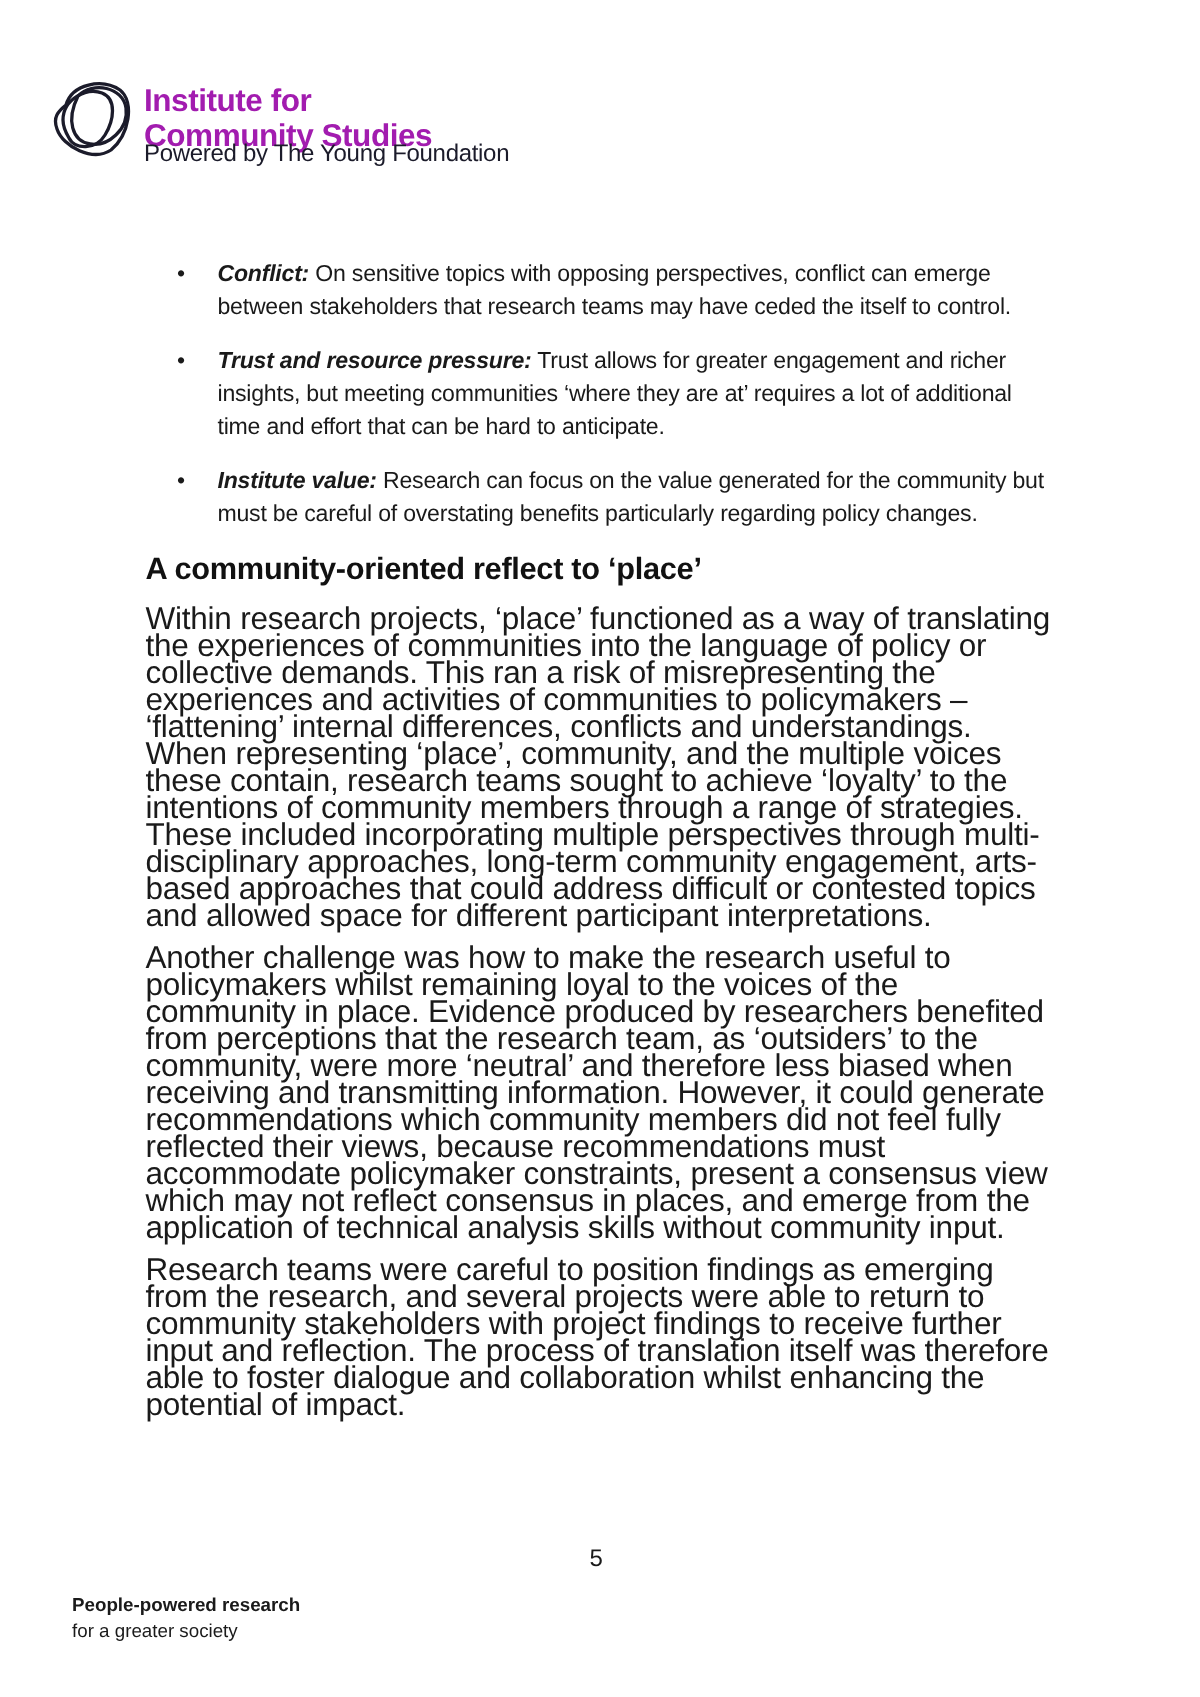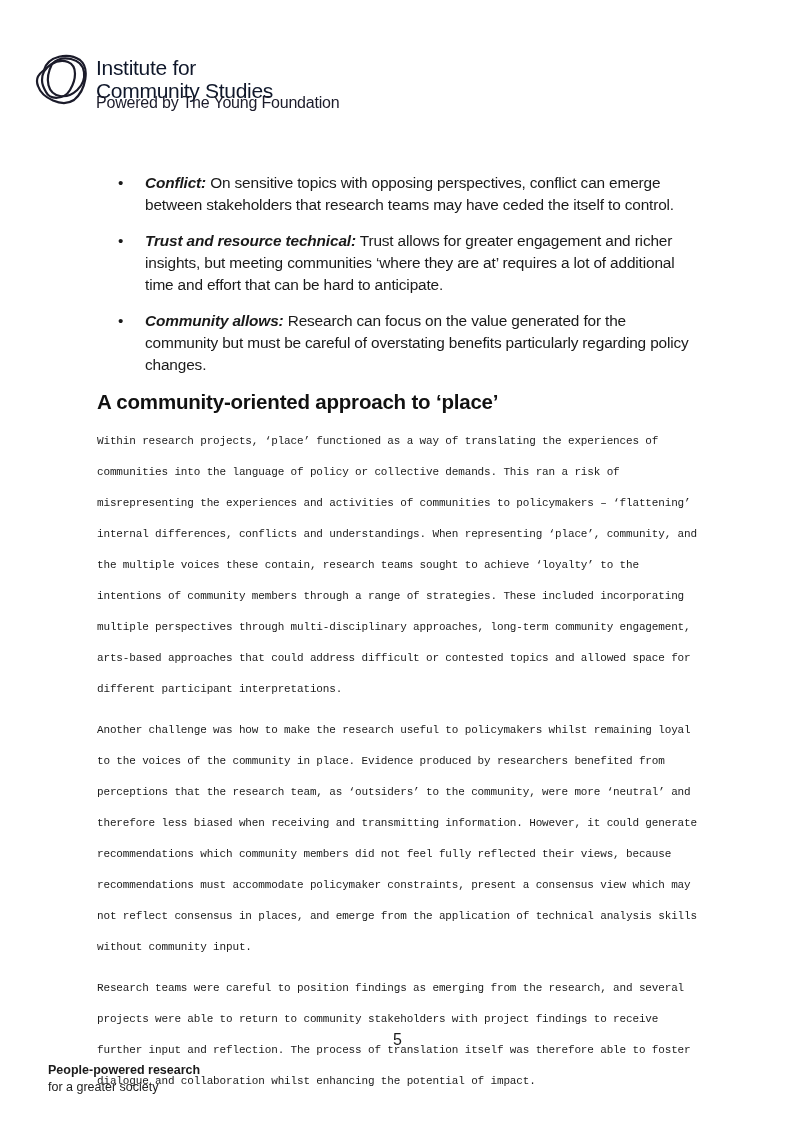"Institute for" .logo-title { color: #0f172a -> #a21caf; font-weight: 400 -> 700 }
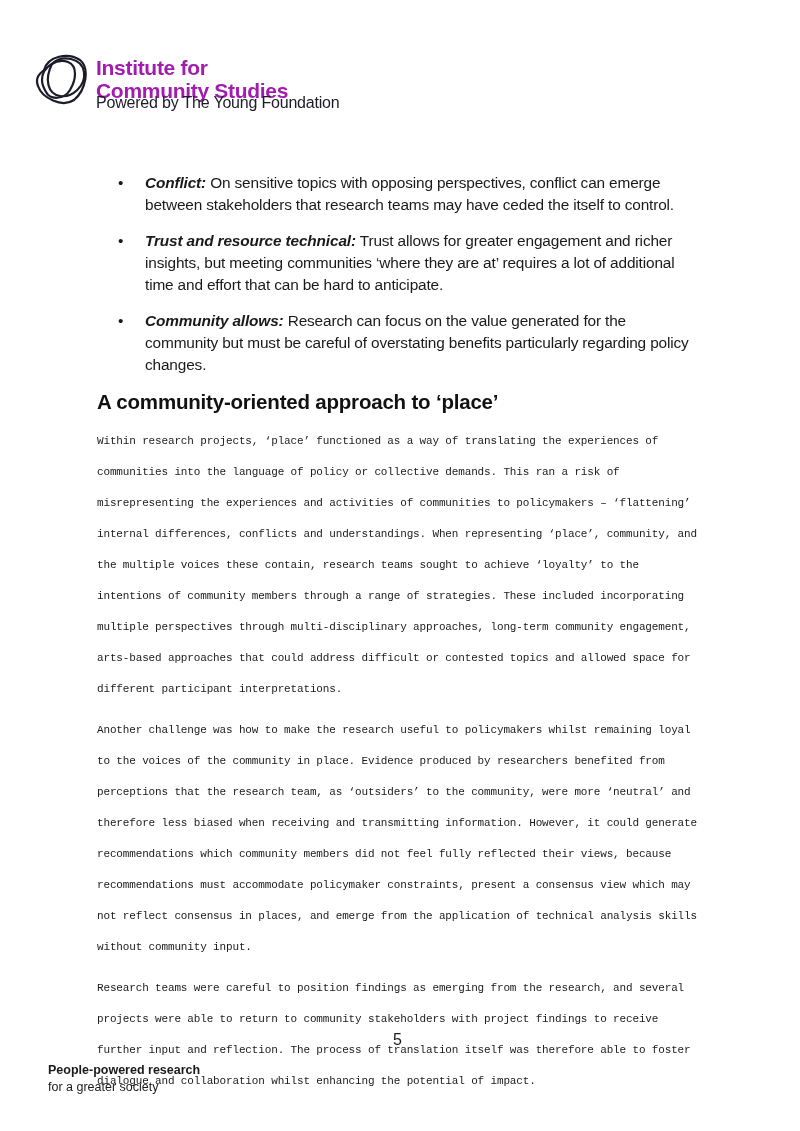"Trust and resource technical:" b { text: technical -> pressure }
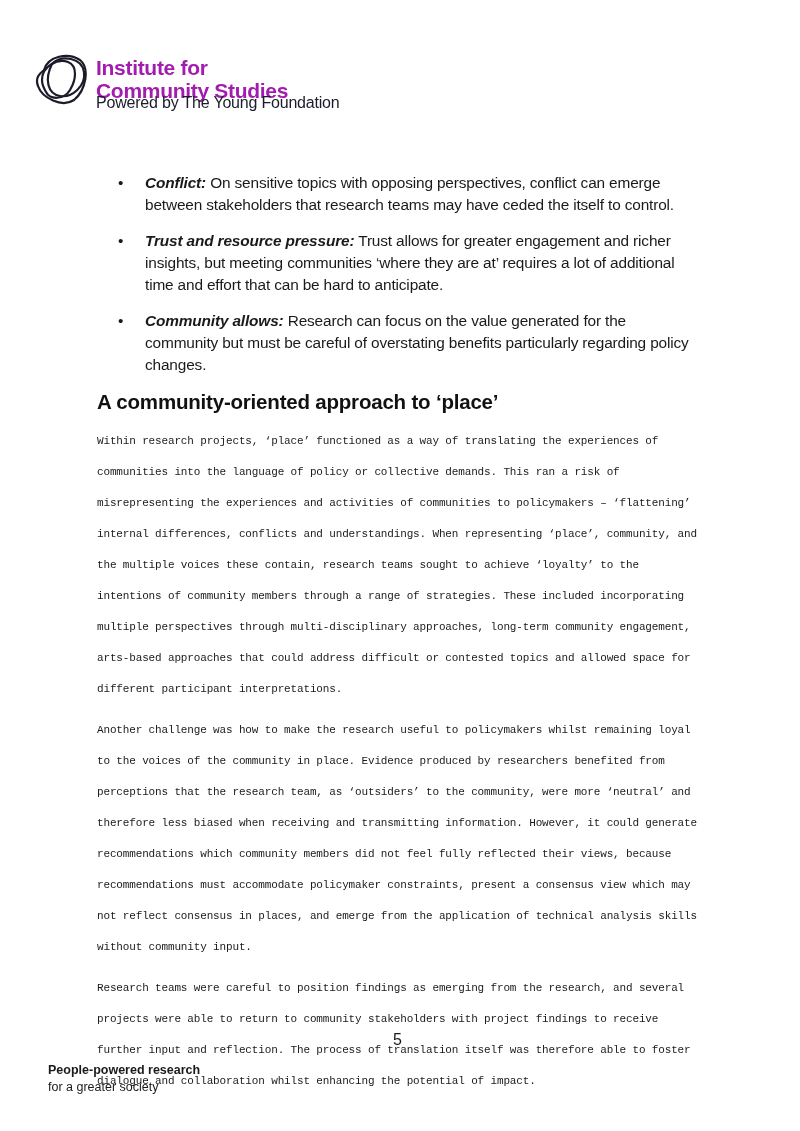"Community allows:" b { text: Community allows -> Institute value }
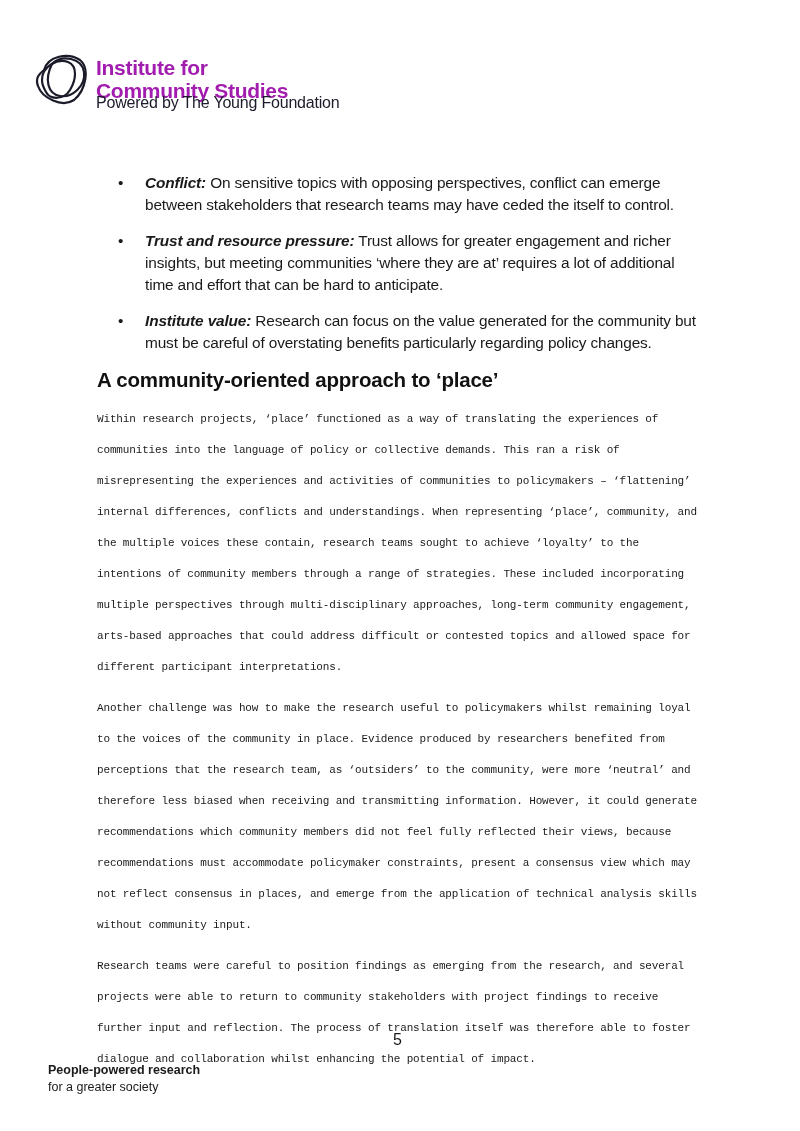"A community-oriented approach to ‘place’" h2 { text: approach -> reflect }
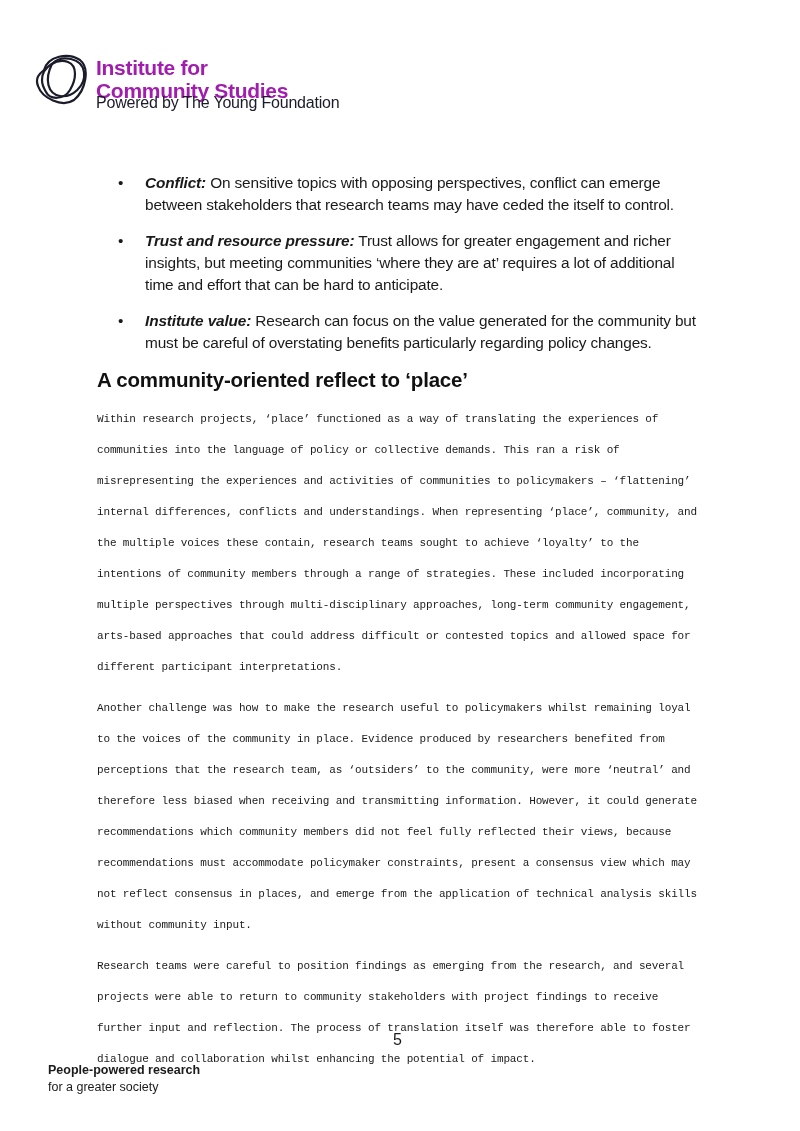"Within research projects, ‘place’" p { font-family: Liberation Mono, monospace -> none; font-size: 11px -> 21px; line-height: 31px -> 18px }
